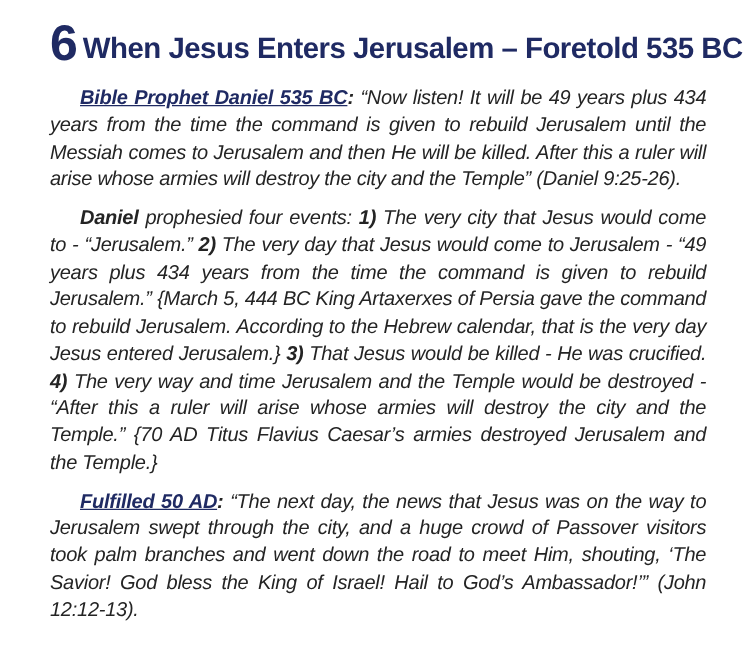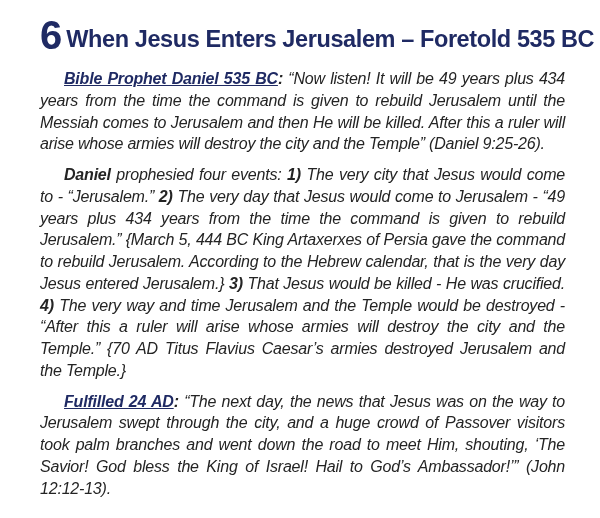"Fulfilled 24 AD" span.run-heading { text: 24 -> 50 }
